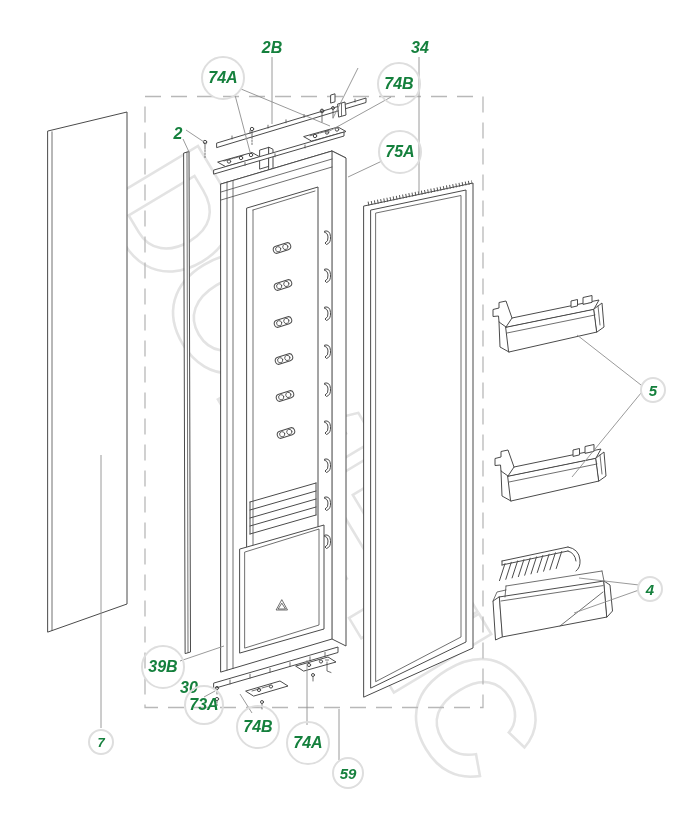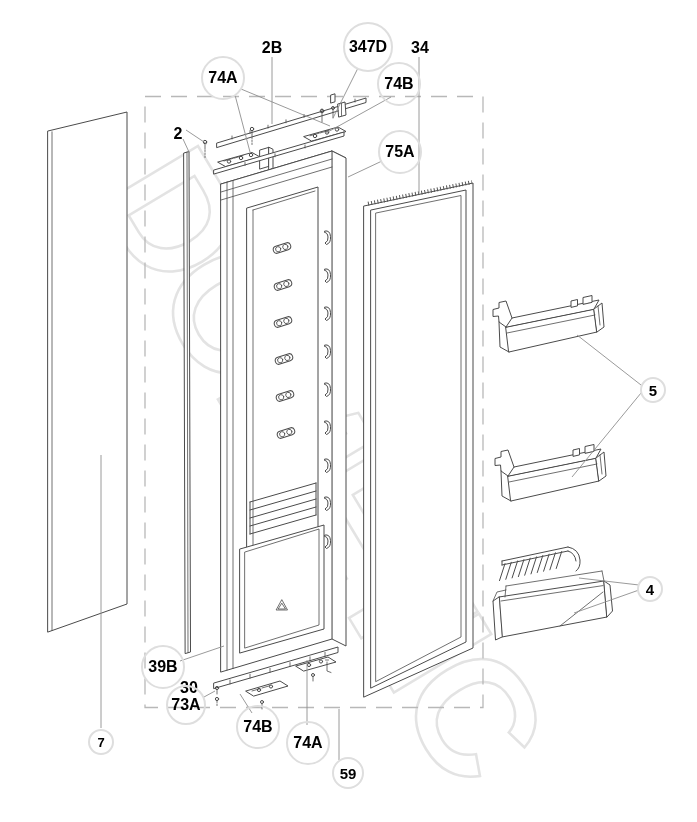"2B" .callout { color: #000000 -> #15803d; font-style: none -> italic }
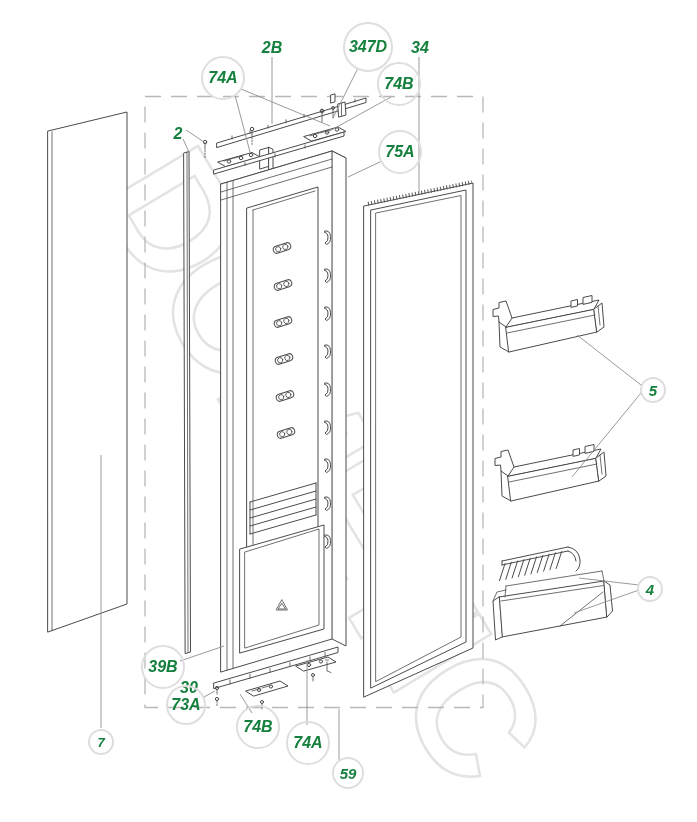"347D" div.callout { html: <div>347D</div> -> none }
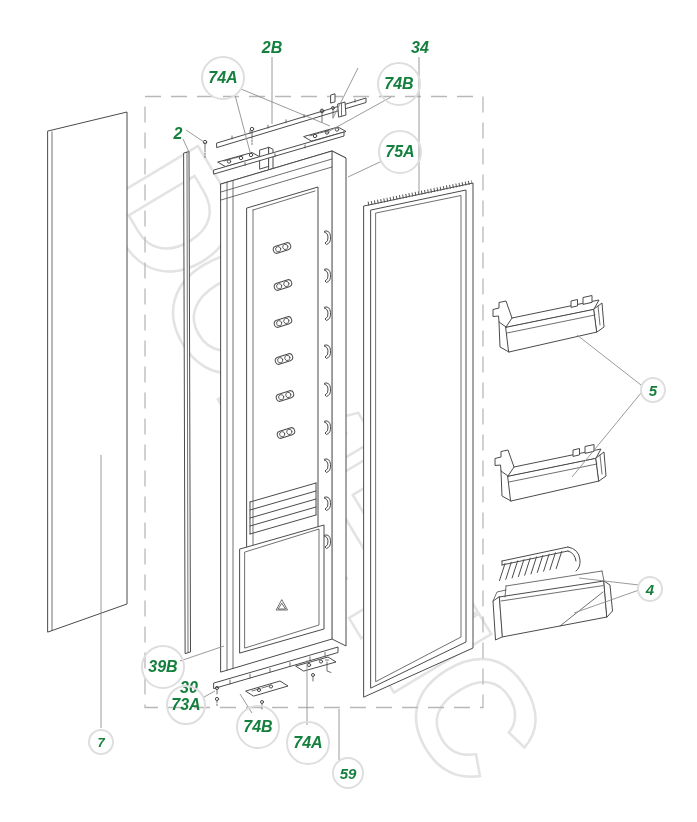"73A" div.callout { left: 186px -> 204px }
